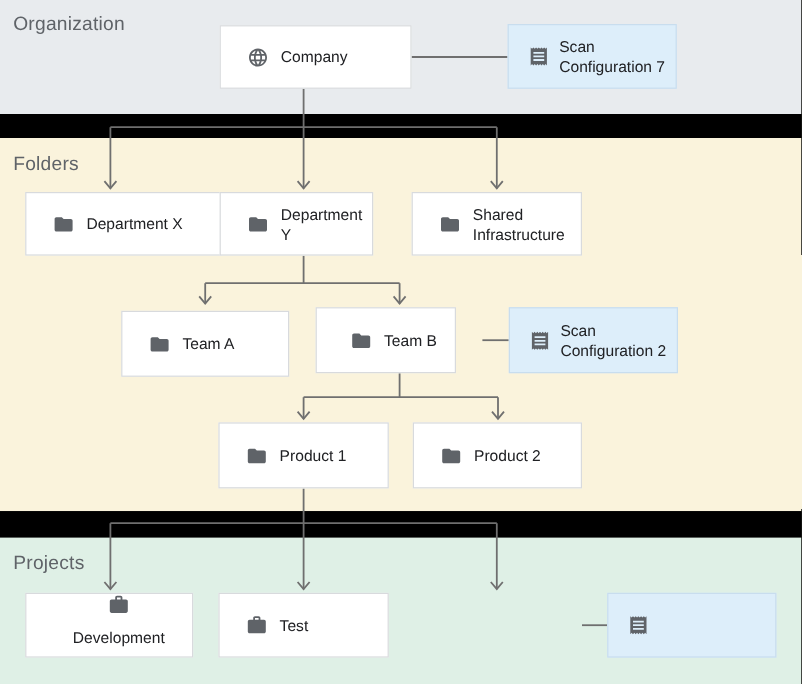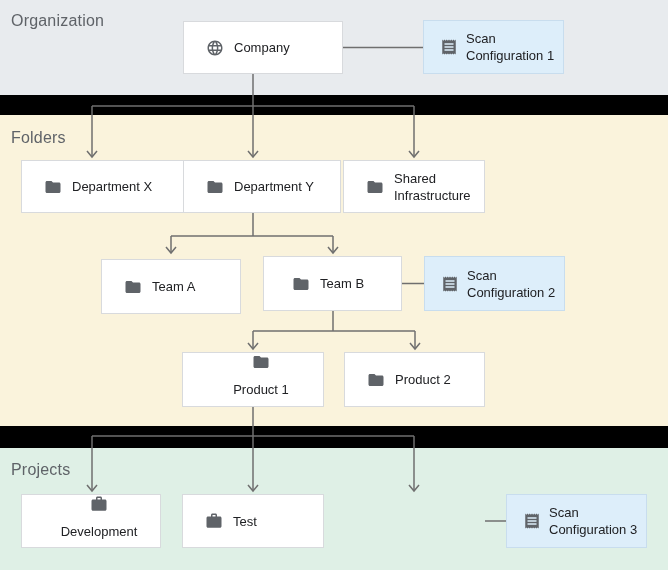"Scan Configuration 1" span.label { text: 1 -> 7 }
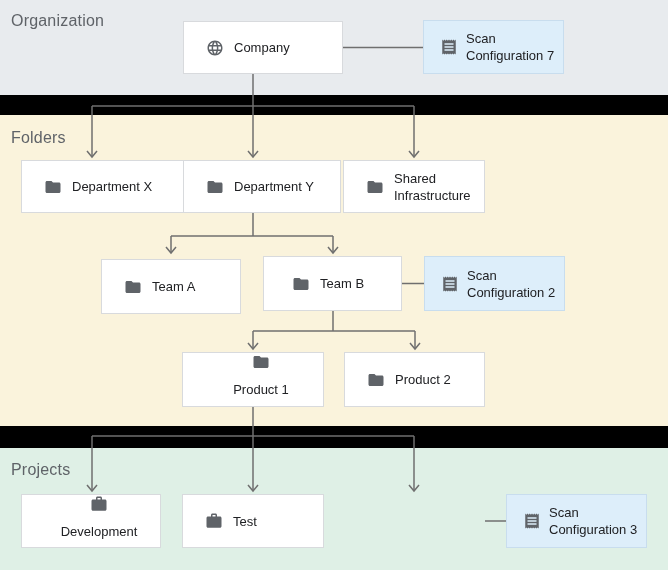"Department Y" .n-depty { width: 158px -> 128px }
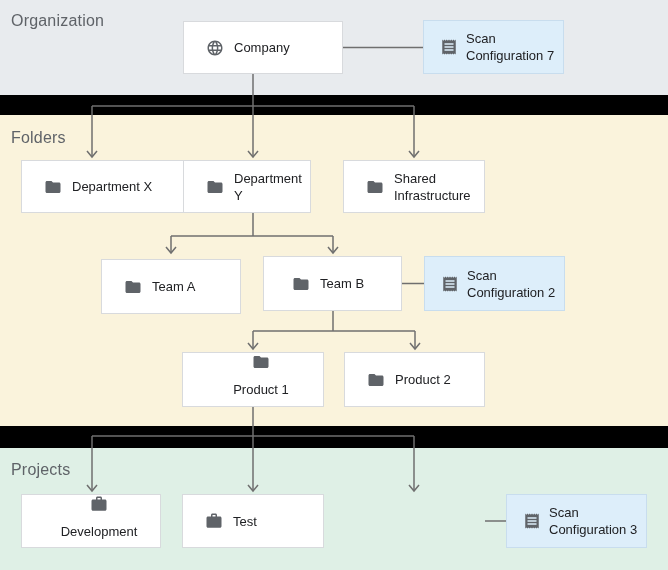"Team B" .n-teamb { width: 139px -> 117px }
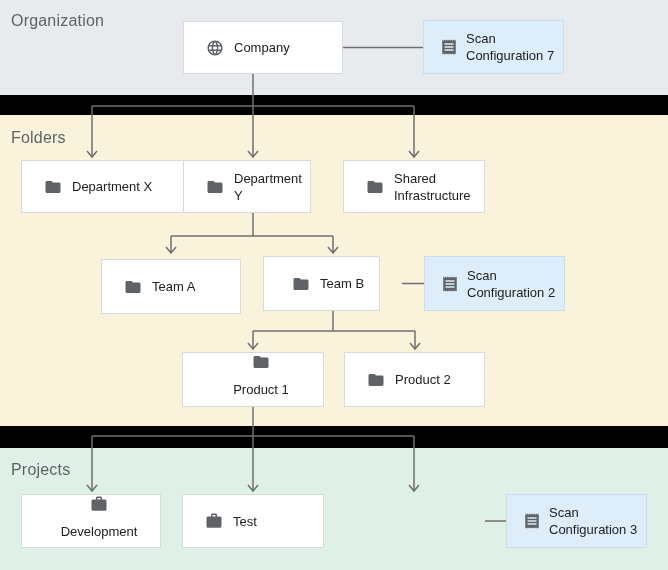"Product 1" .n-product1 { flex-direction: column -> none }
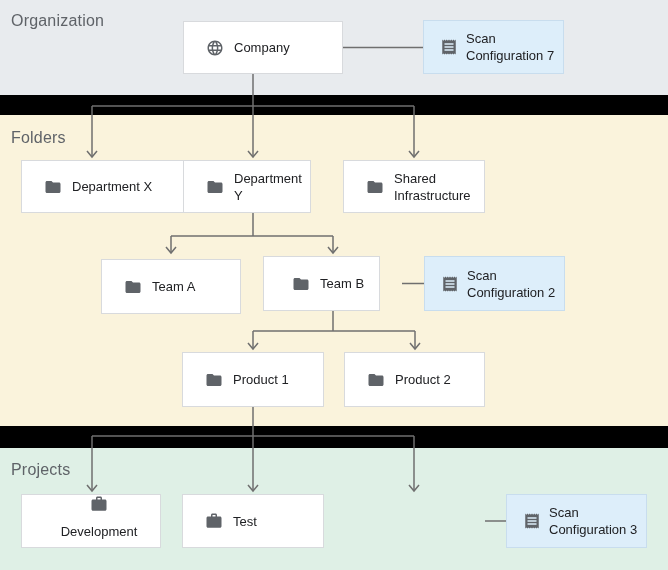"Scan Configuration 3" span.label { html: <span>Scan Configuration 3</span> -> none }
